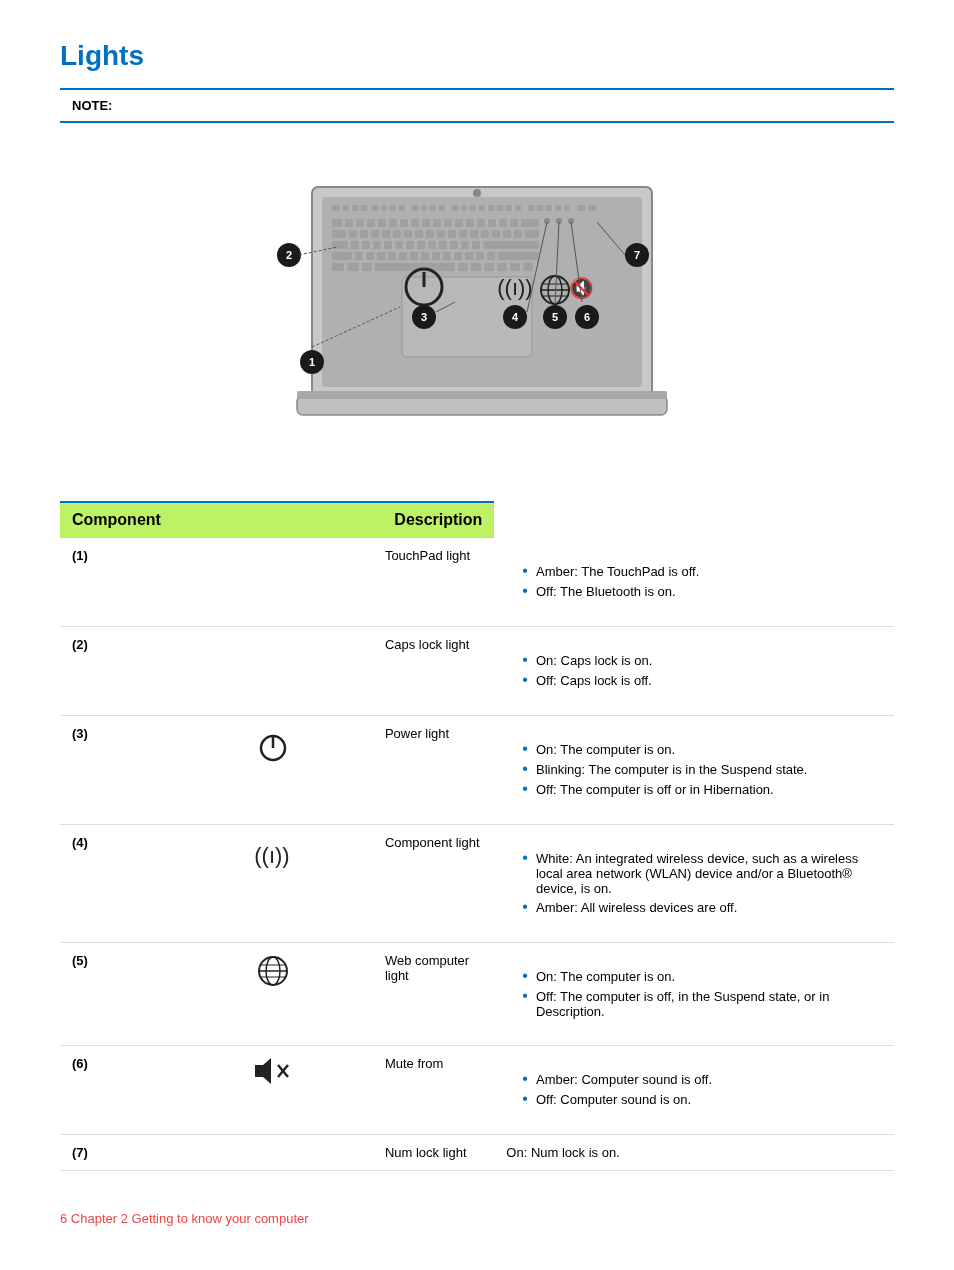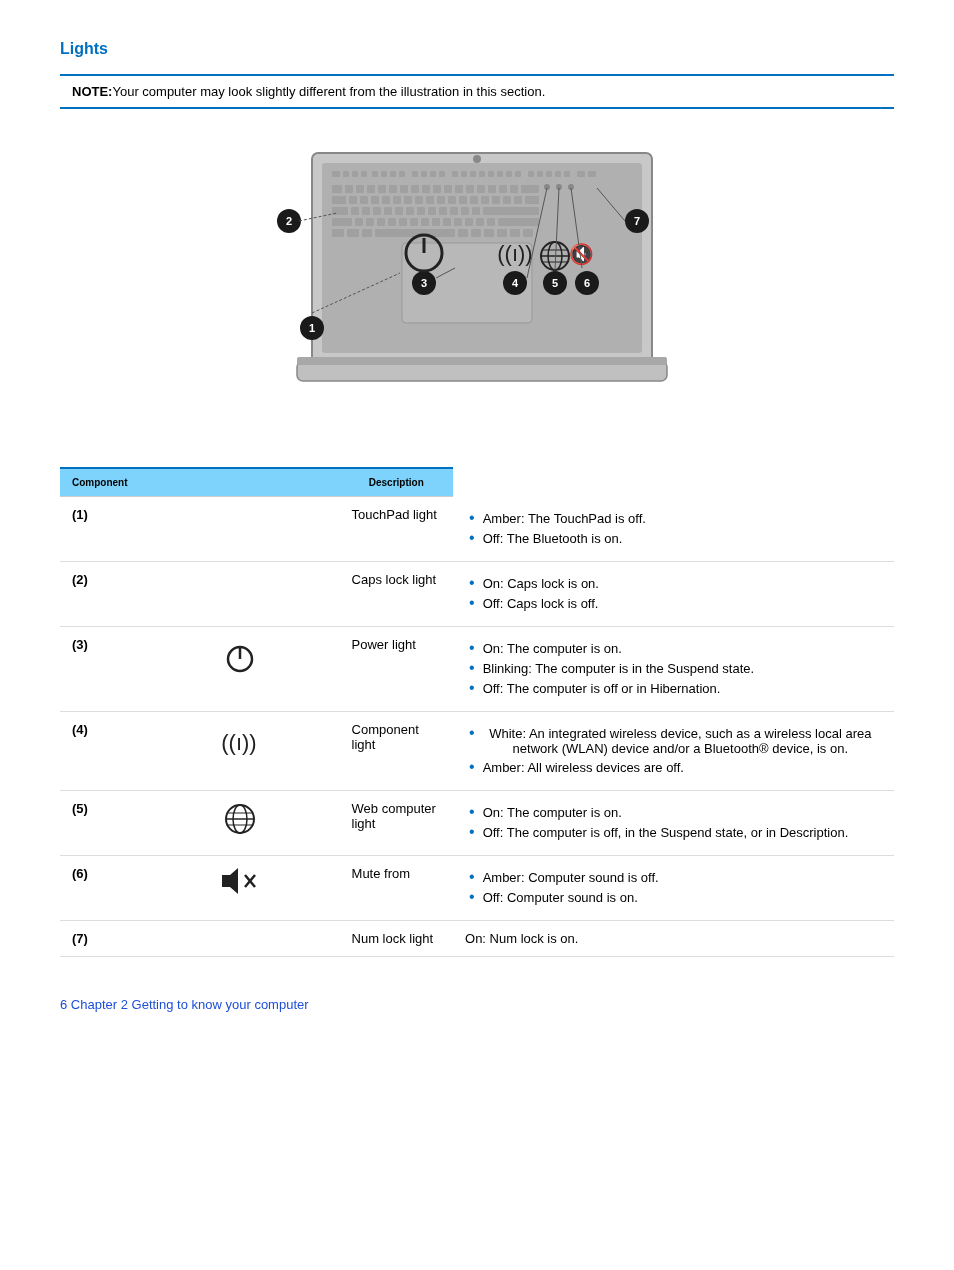"Lights" .page-title { font-size: 16px -> 28px }
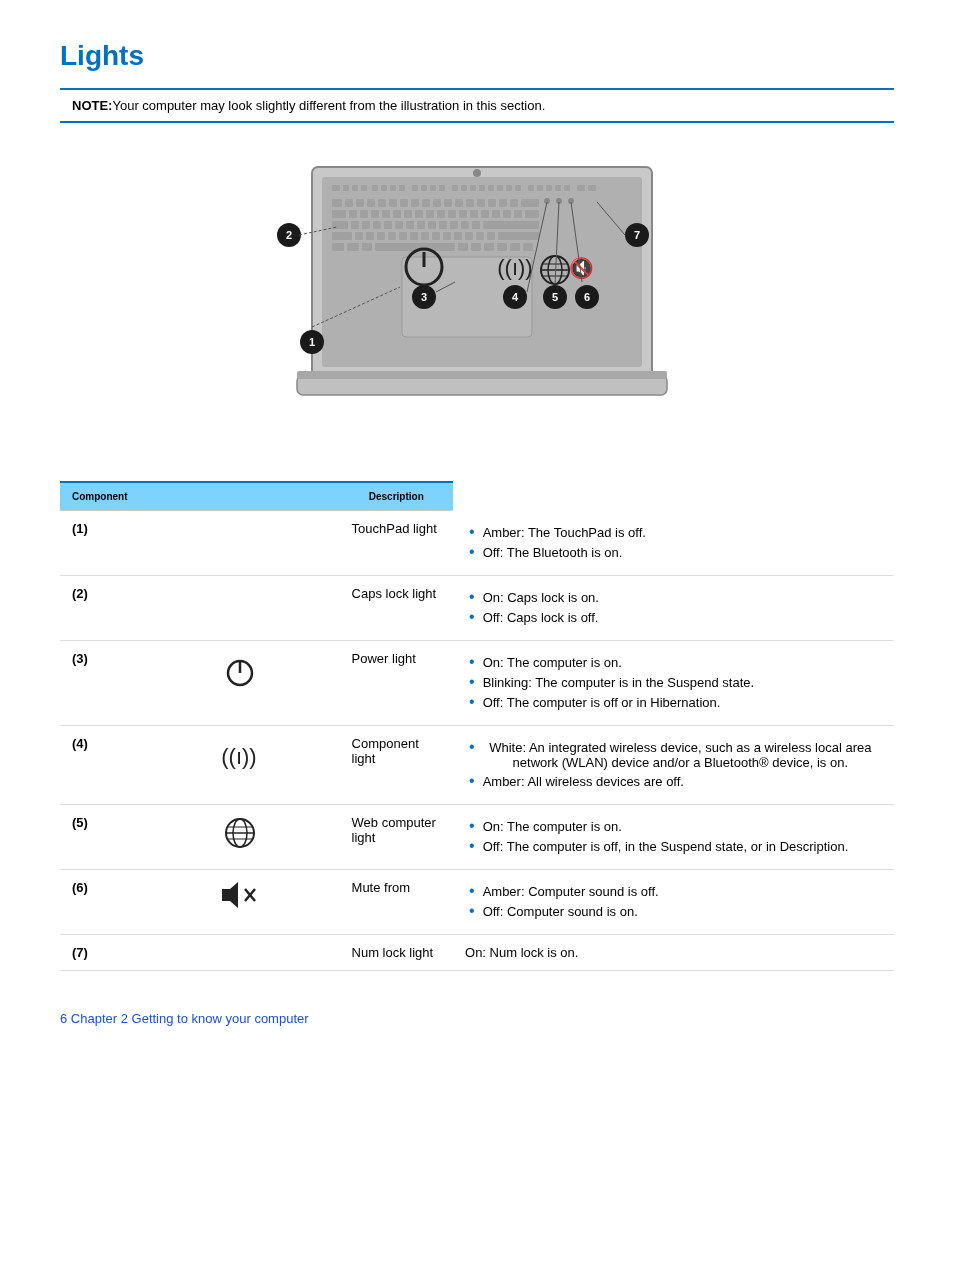"NOTE:" .note-box { gap: none -> 10px; margin-bottom: 4px -> 24px }
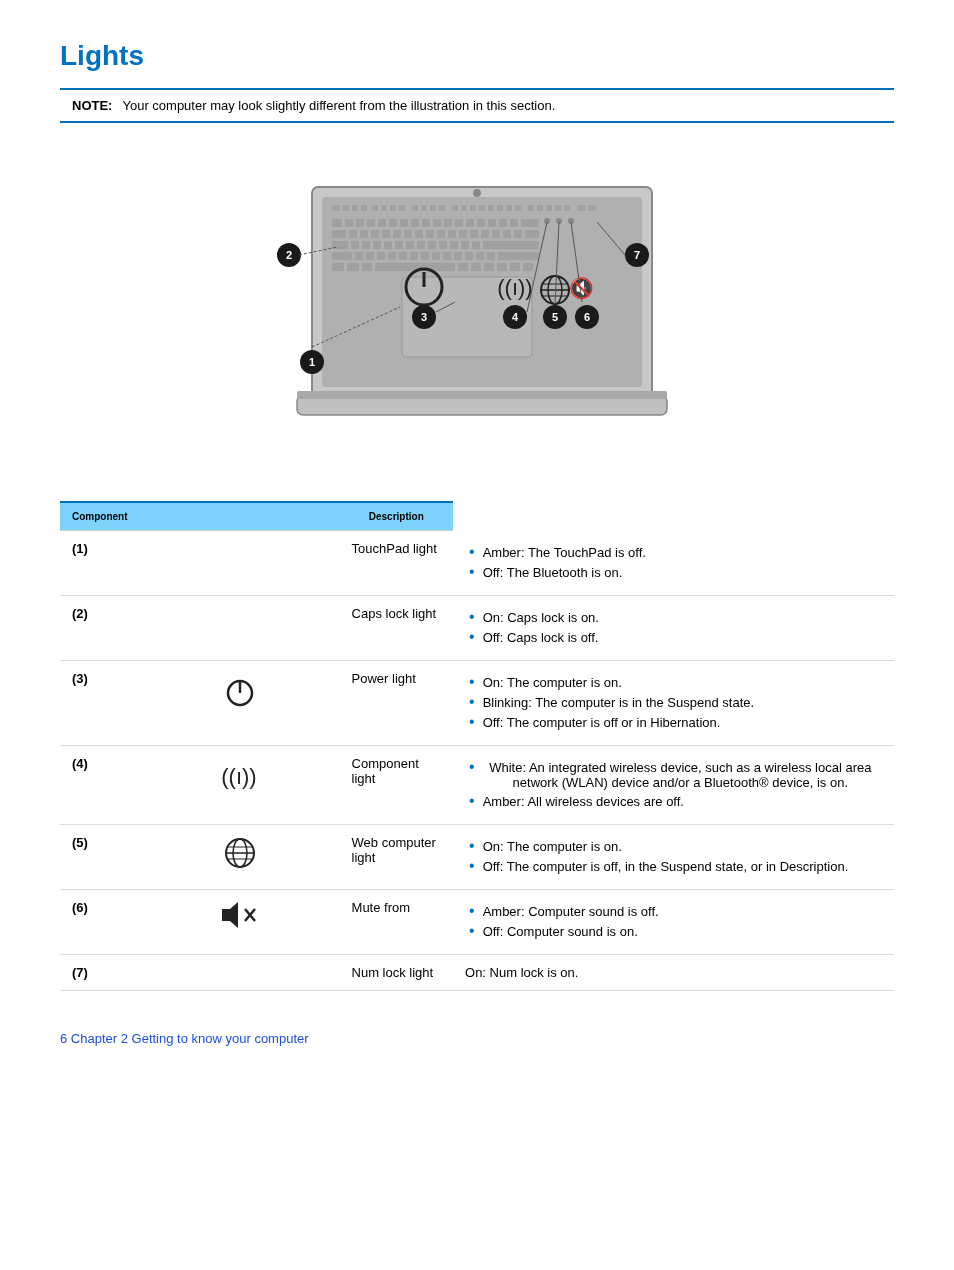"Your computer may look slightly" span.note-text { html: <span>Your computer may look slightly different from the illustration in this section.</span> -> none }
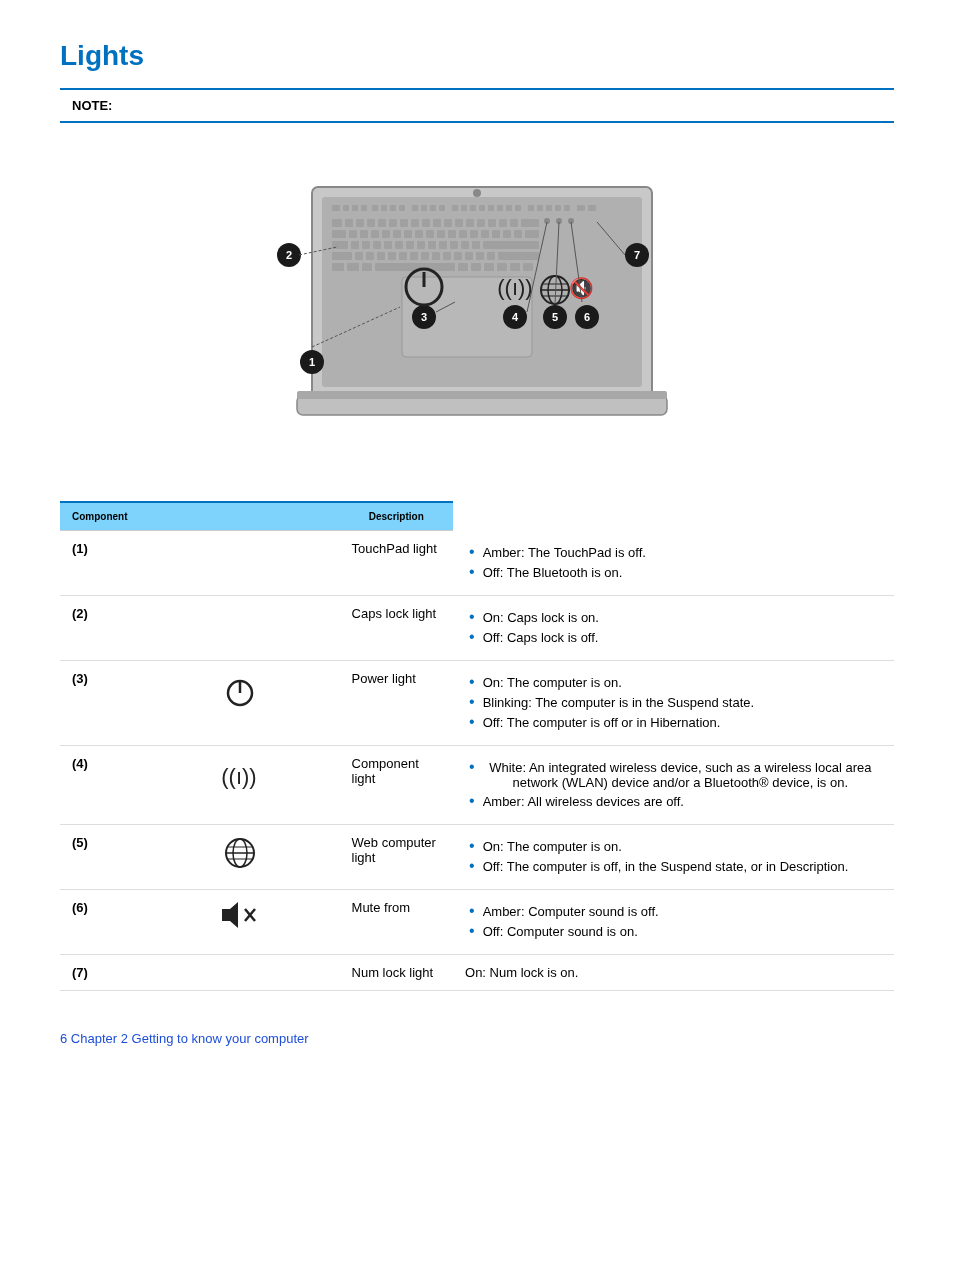"Component" .components-table th { background: #7dd3fc -> #bef264; font-size: 10px -> 16px; text-align: center -> right }
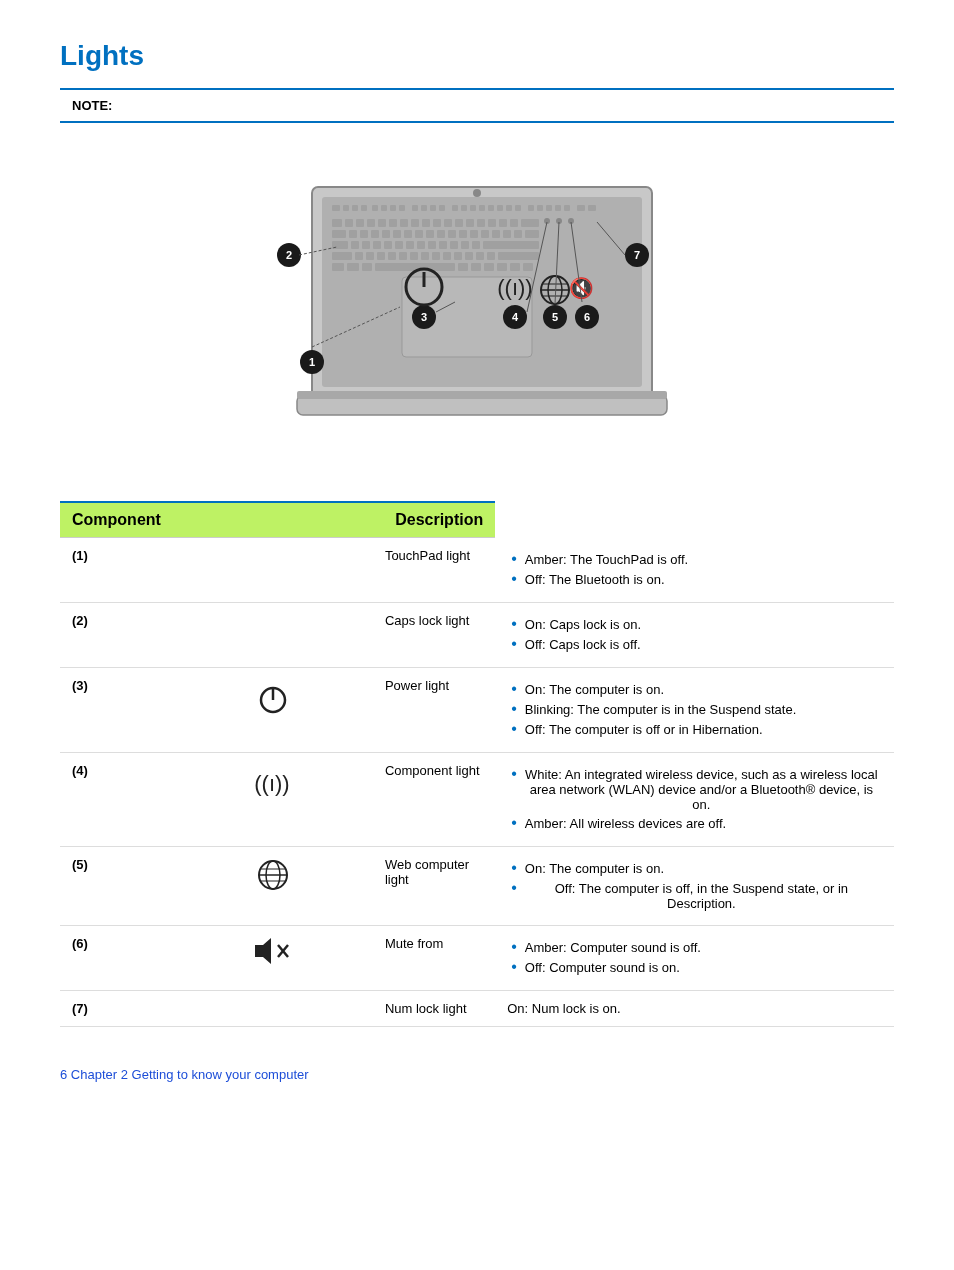"Amber: The TouchPad is off." .bullet-list { margin: 4px -> 16px; text-align: center -> none }
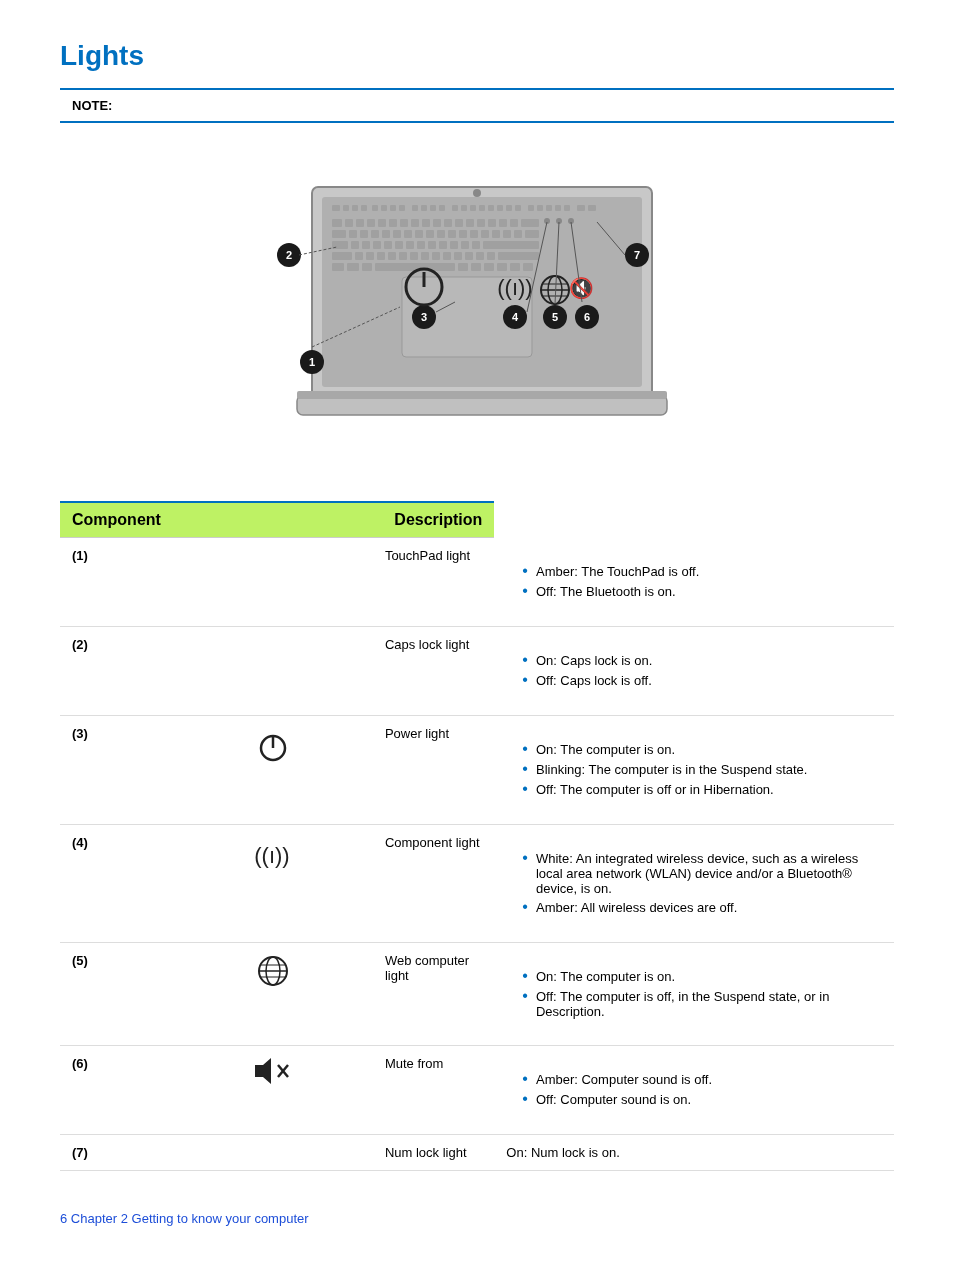"6 Chapter 2 Getting to" .footer-text { color: #1d4ed8 -> #ef4444 }
